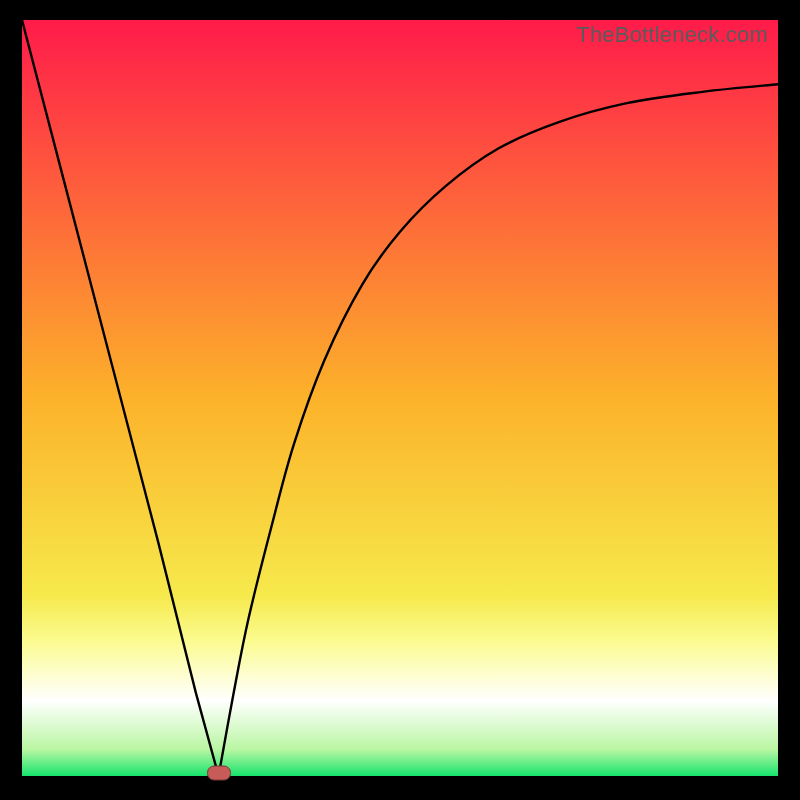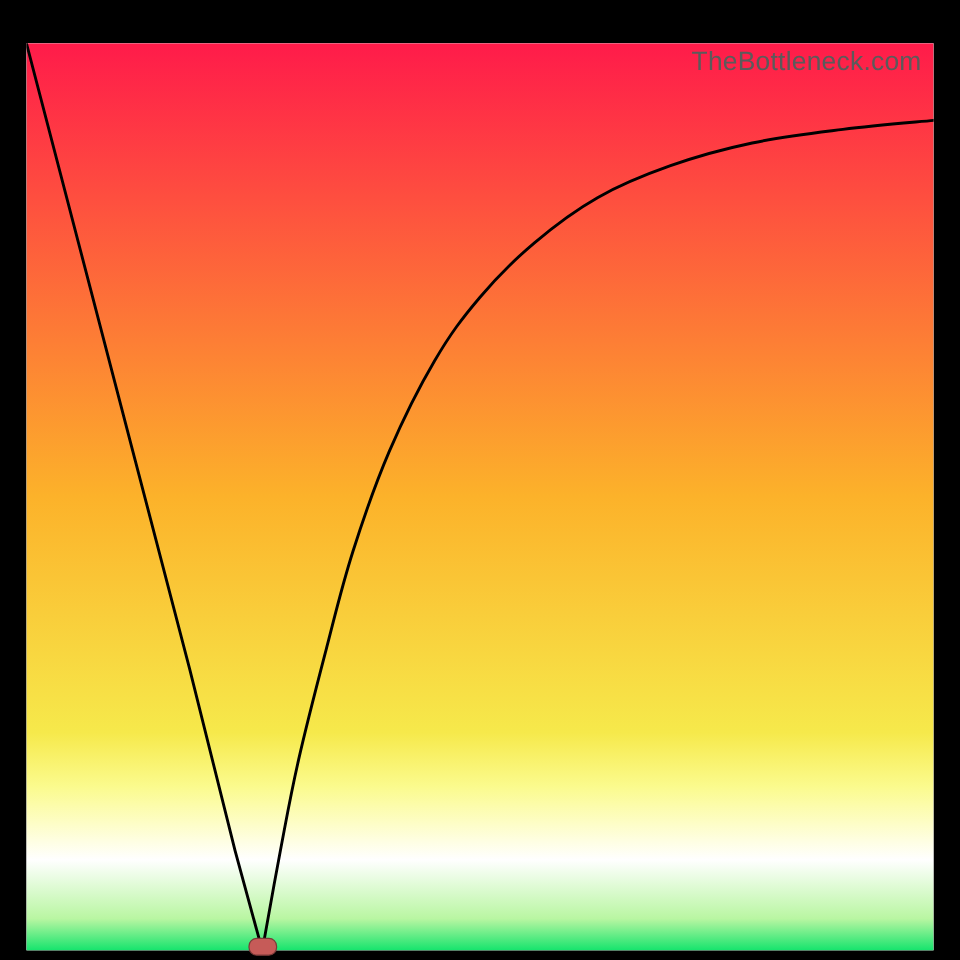"TheBottleneck.com" .frame { top: 36px -> 20px }
